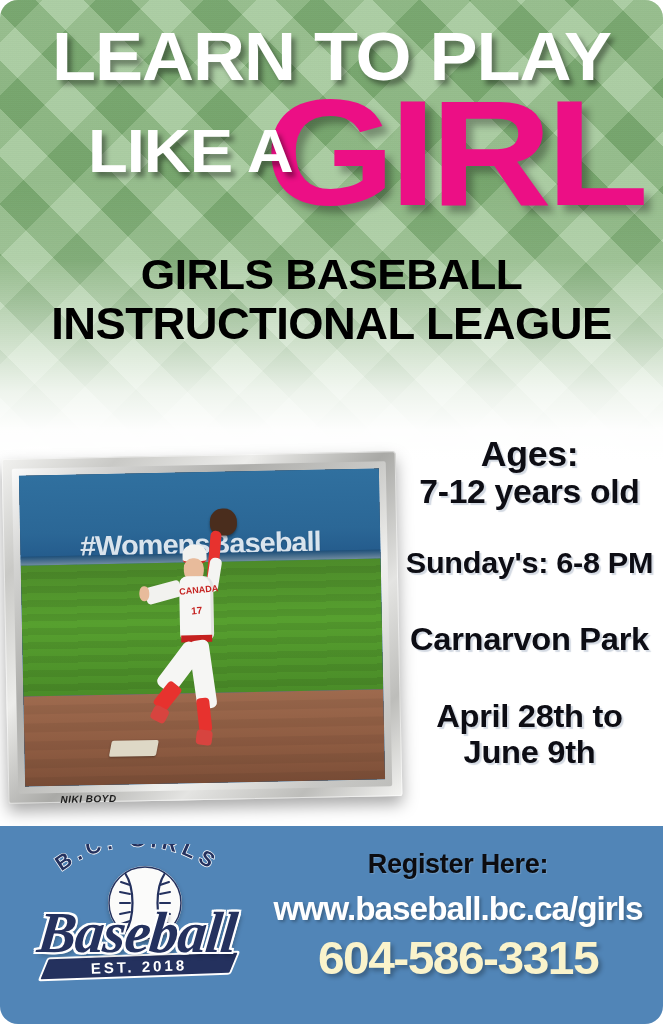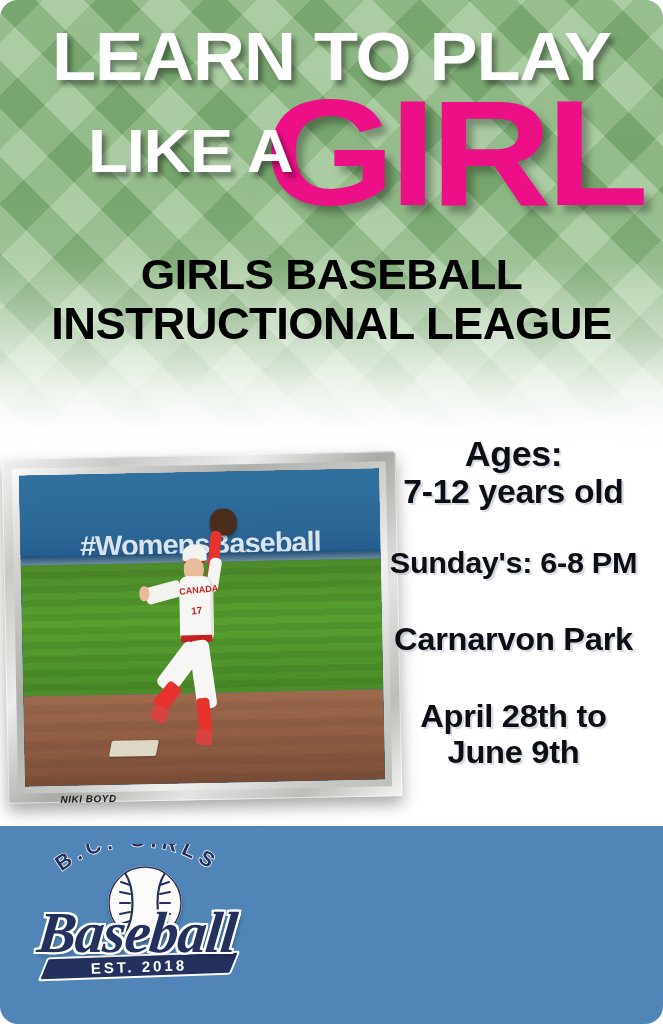"Ages:" .details { left: 386px -> 402px }
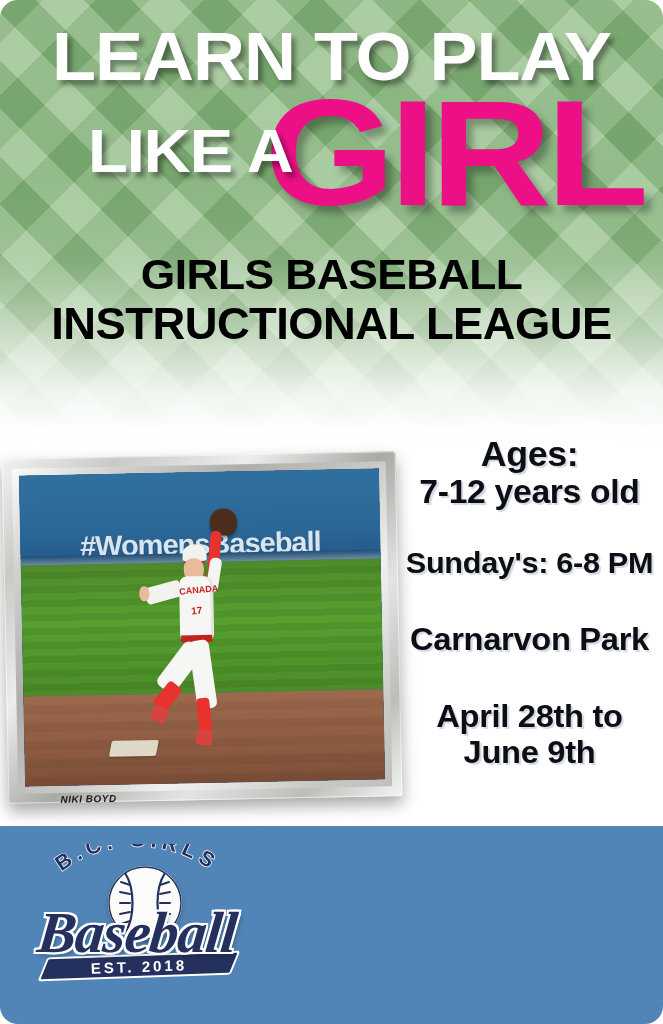"Register Here:" div.foot-right { html: none -> <div> <div>Register Here:</div> <div>www.baseball.bc.ca/girls</div> <div>604-586-3315</div> </div> }
